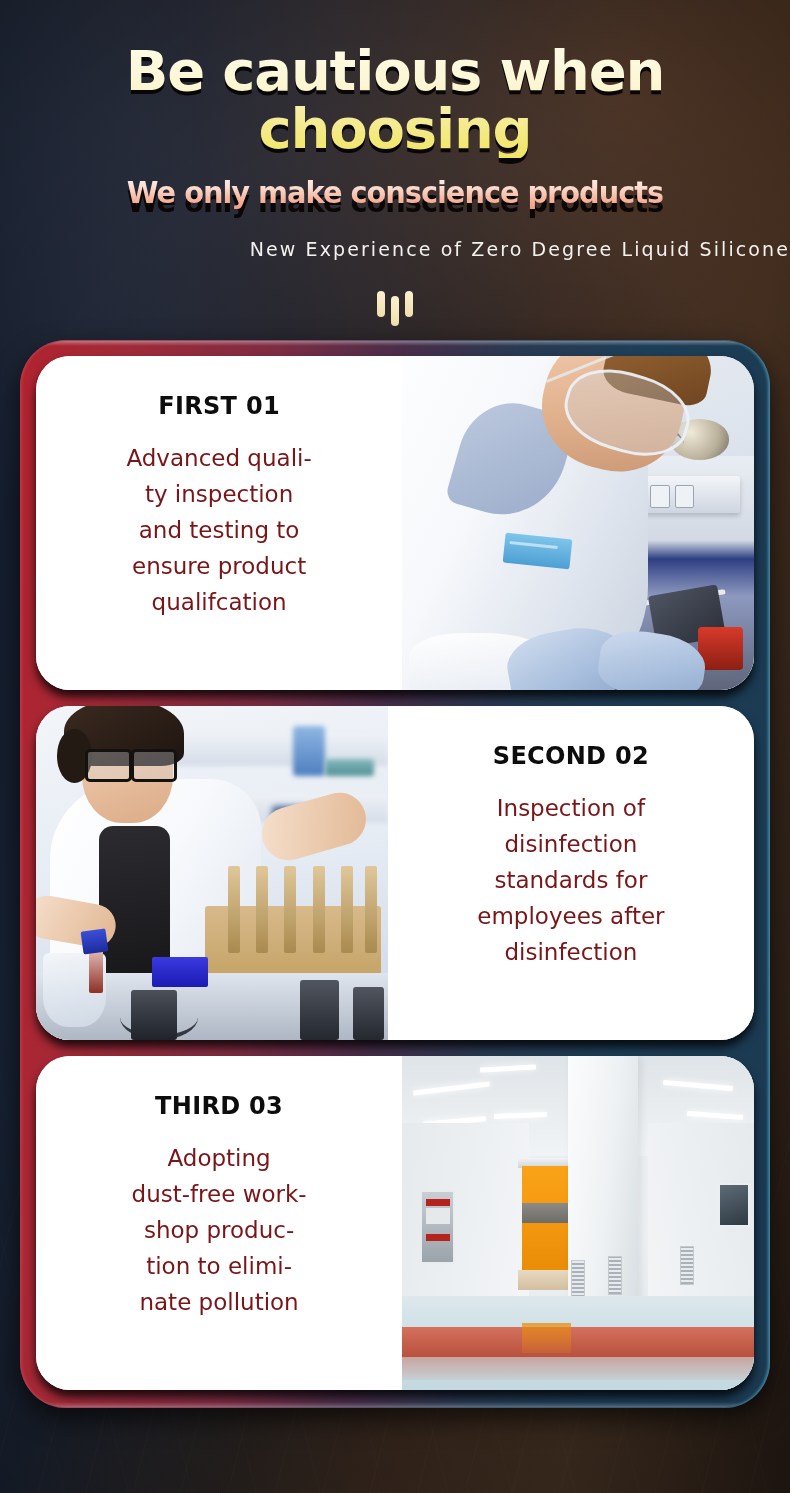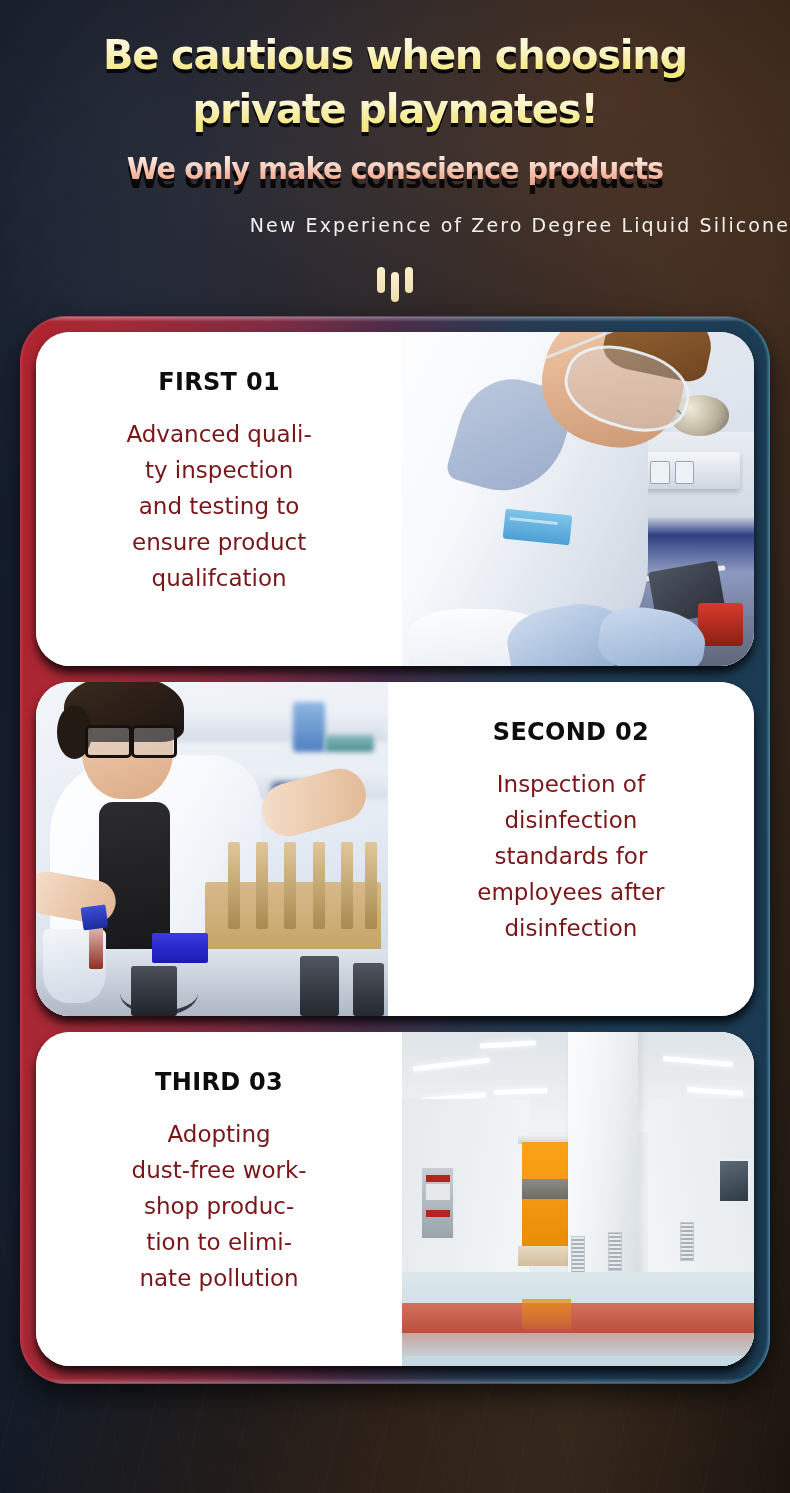"Be cautious when choosing" .title { font-size: 40px -> 56px; margin: 0 8px -> 16px 8px }
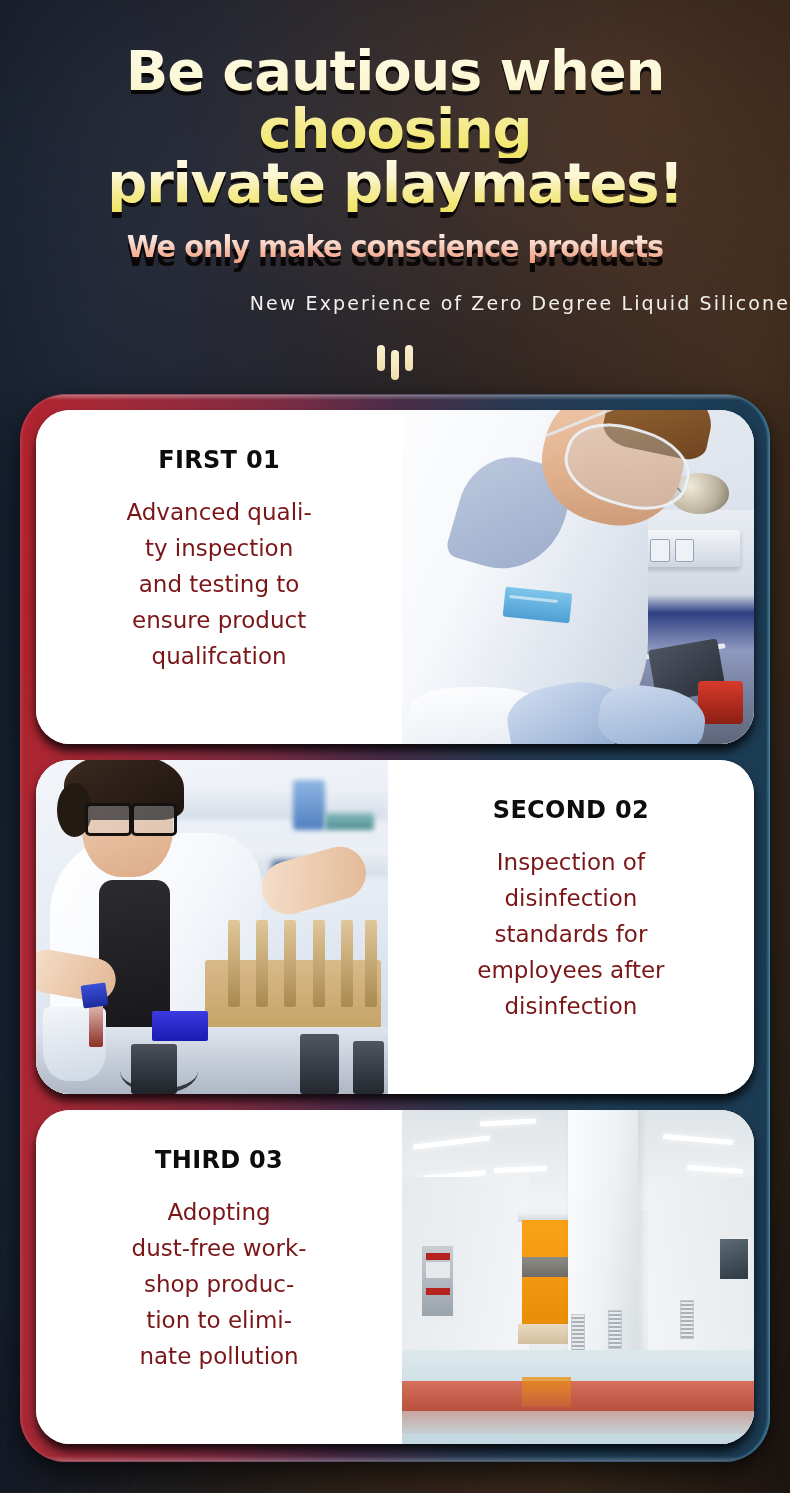"private playmates!" span.ln { html: <span> <span>private playmates!</span> <span>private playmates!</span> </span> -> none }
